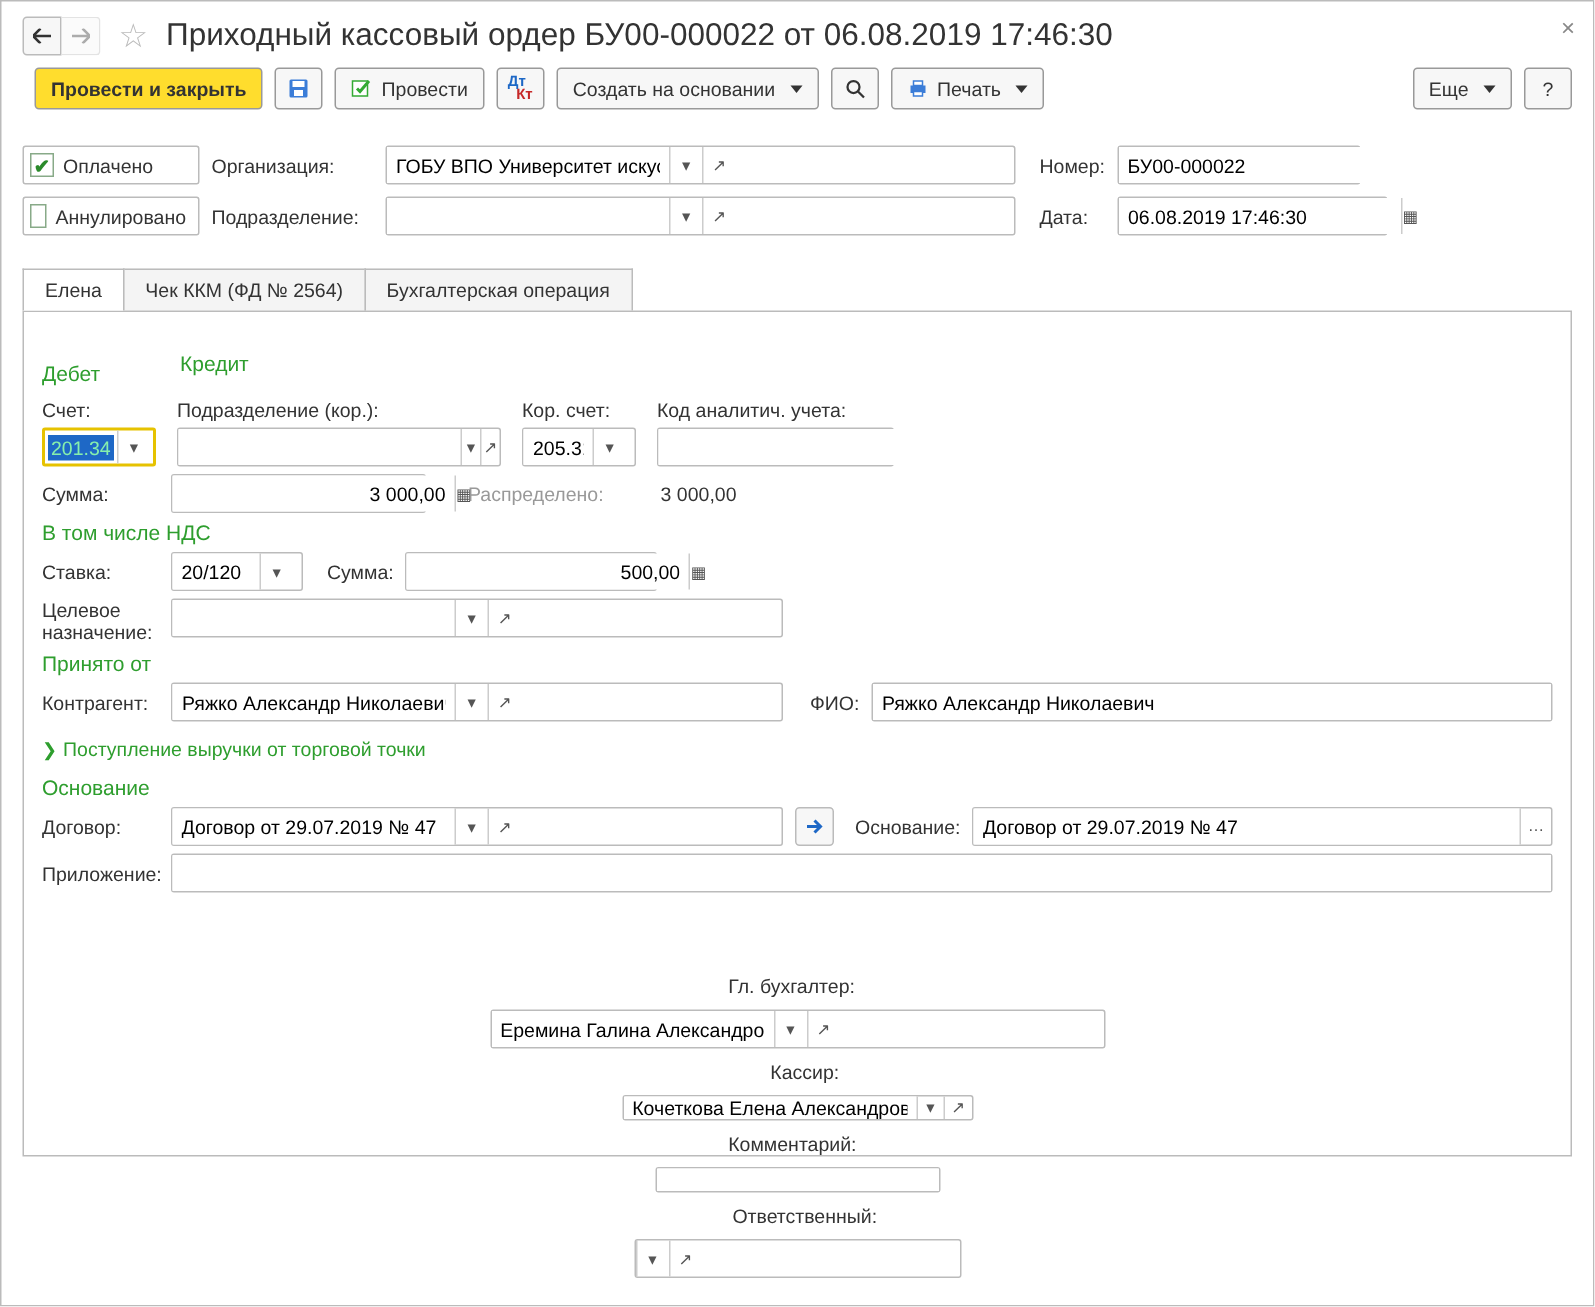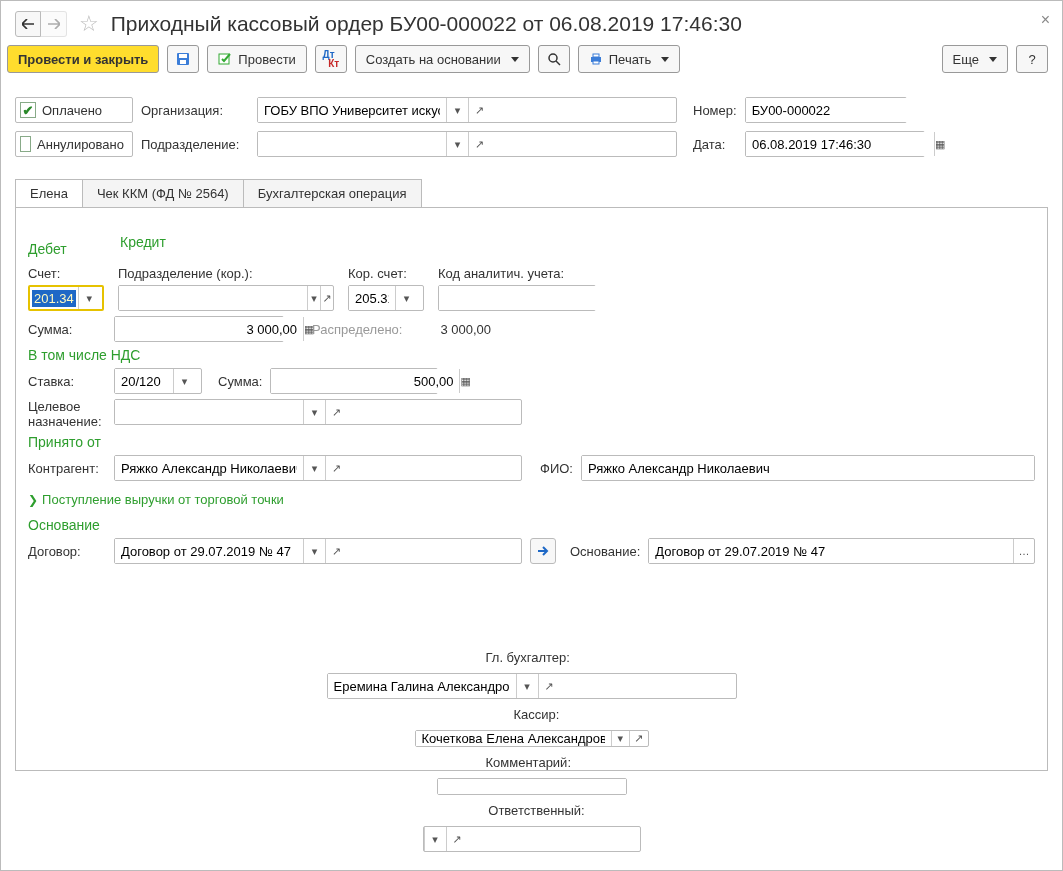"Провести и закрыть" .toolbar { padding: 0 14px 12px 6px -> 0 14px 12px 22px }
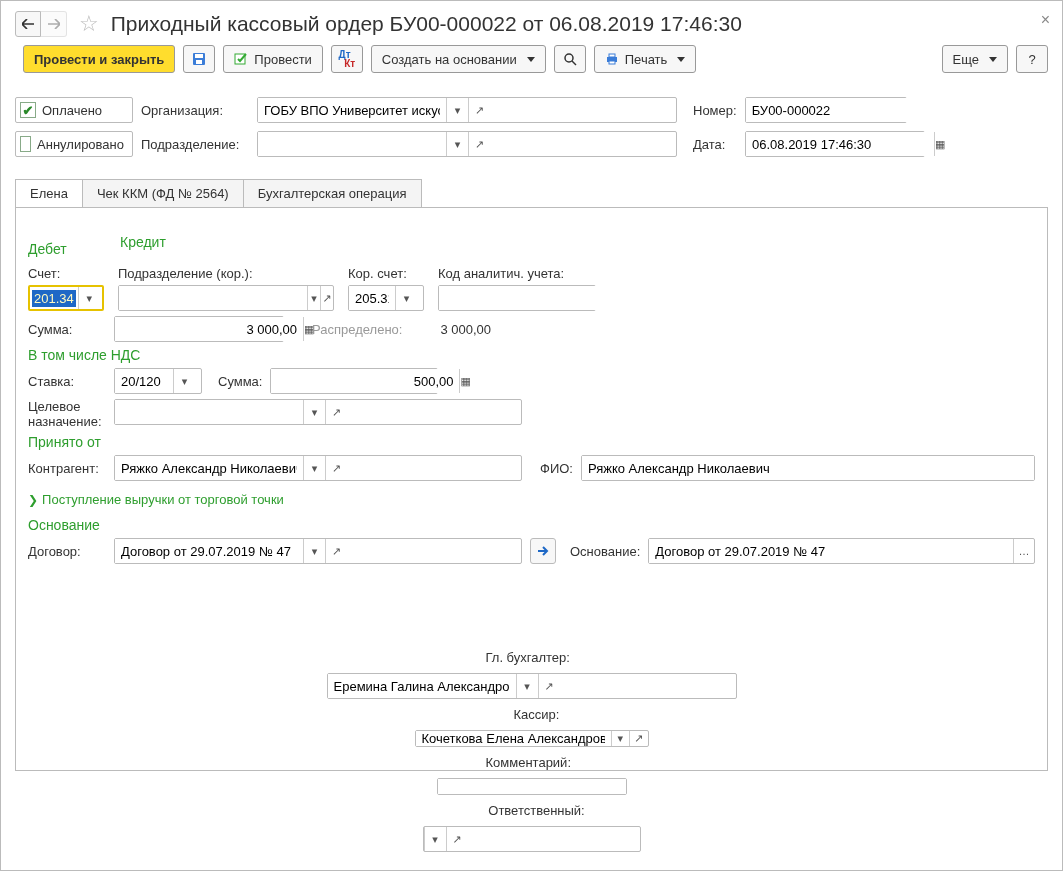"201.34" .selected-text { color: #fef9c3 -> #86efac }
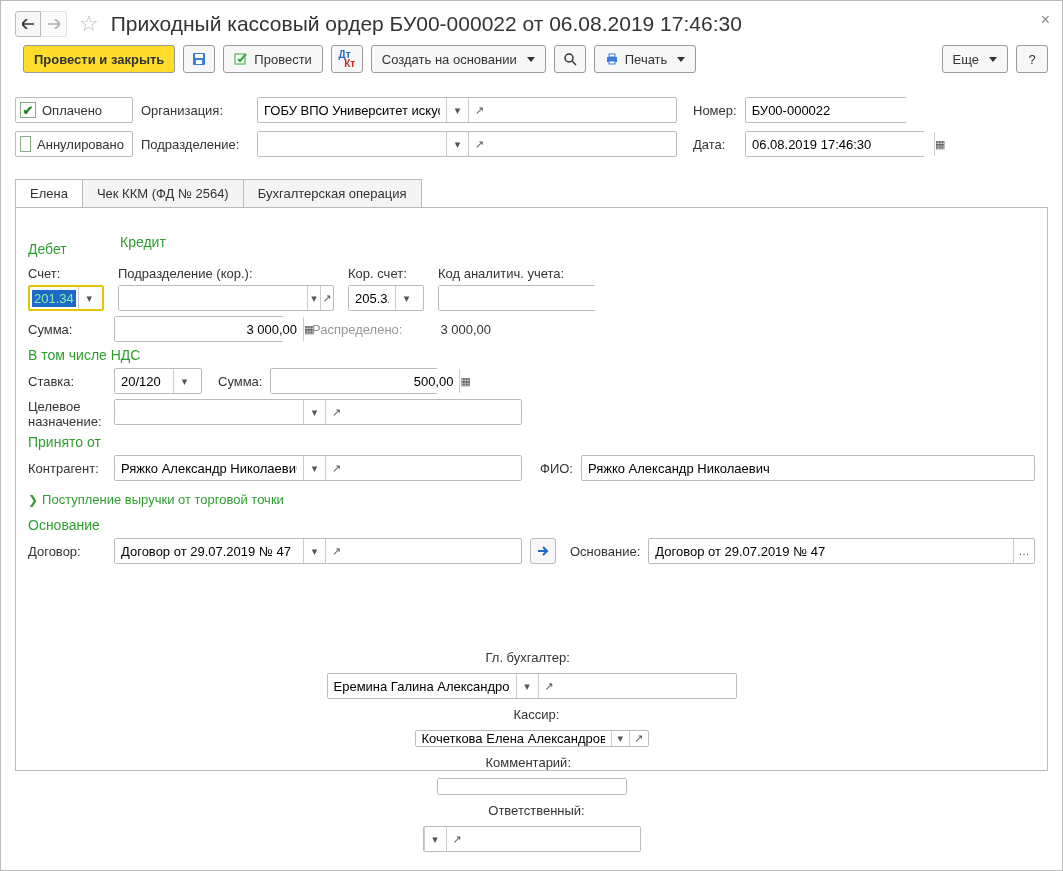"Приложение:" div.row { html: none -> <div> <span>Приложение:</span> <div> <input> </div> </div> }
